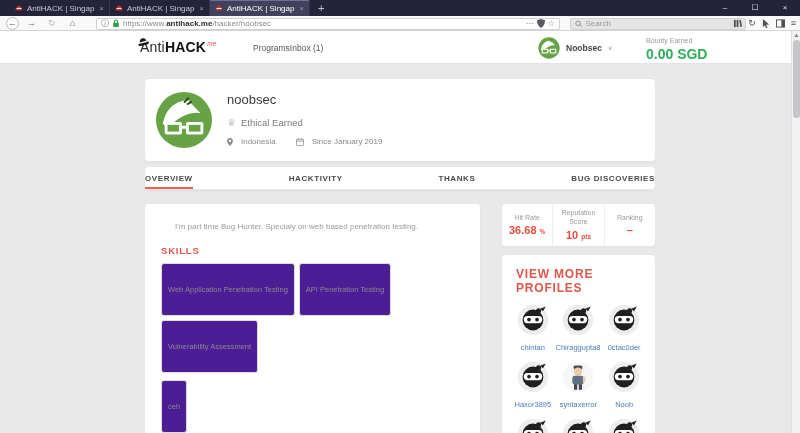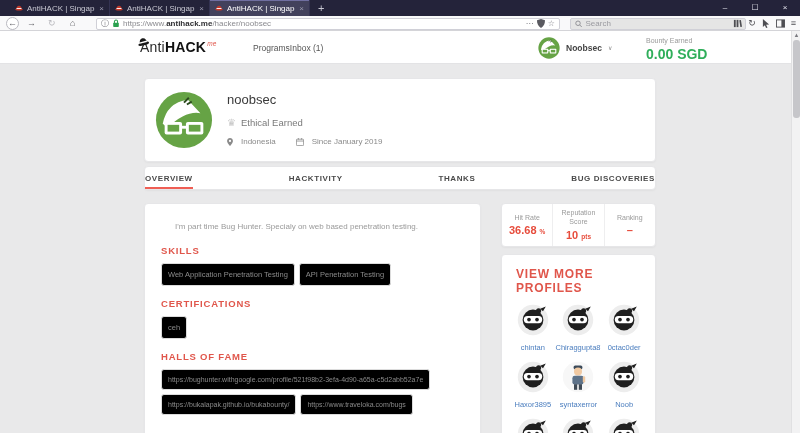"Web Application Penetration Testing" .tag { background: #000000 -> #4c1d95; padding: 6px 6px -> 21px 6px }
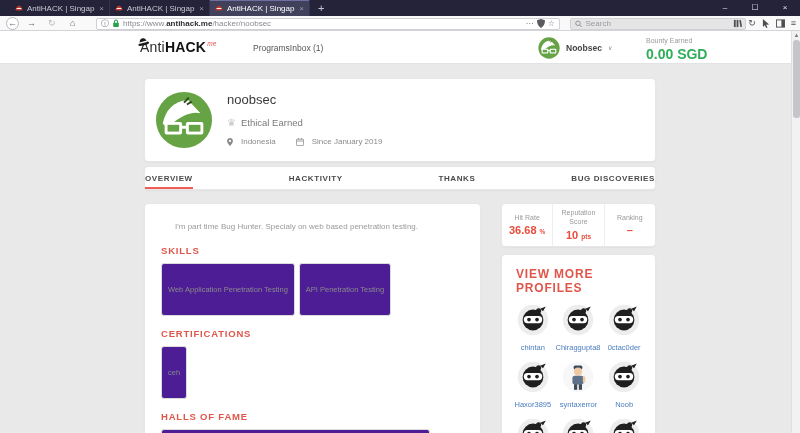"Vulnerability Assessment" span.tag { html: none -> <span>Vulnerability Assessment</span> }
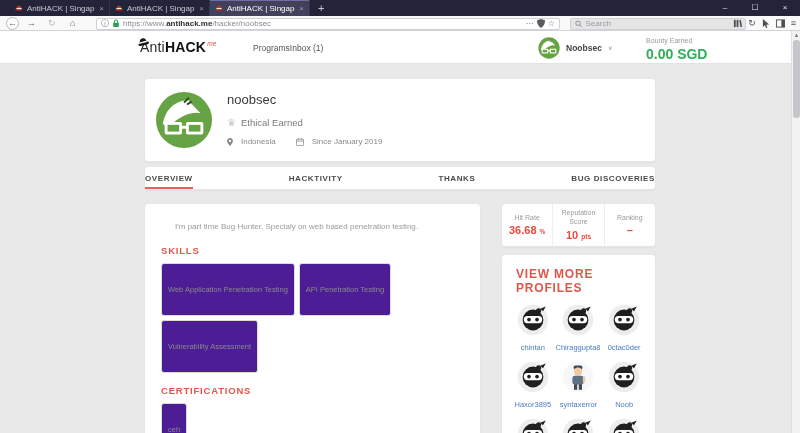"CERTIFICATIONS" div.sechead { html: <div>CERTIFICATIONS</div> -> none }
